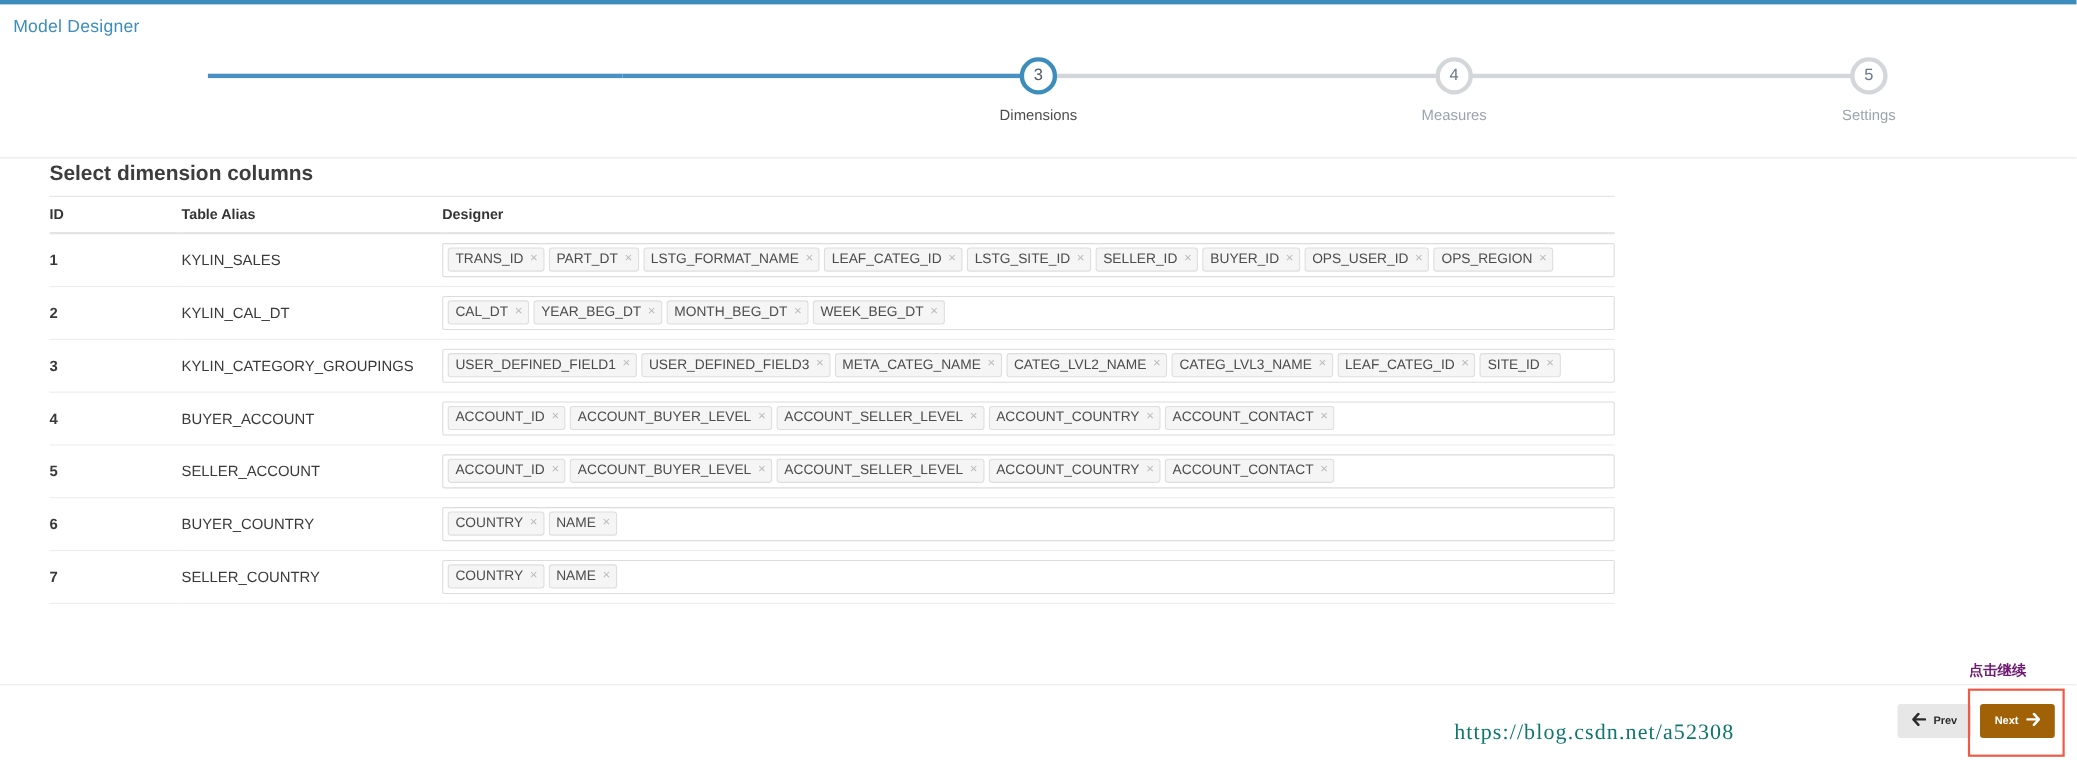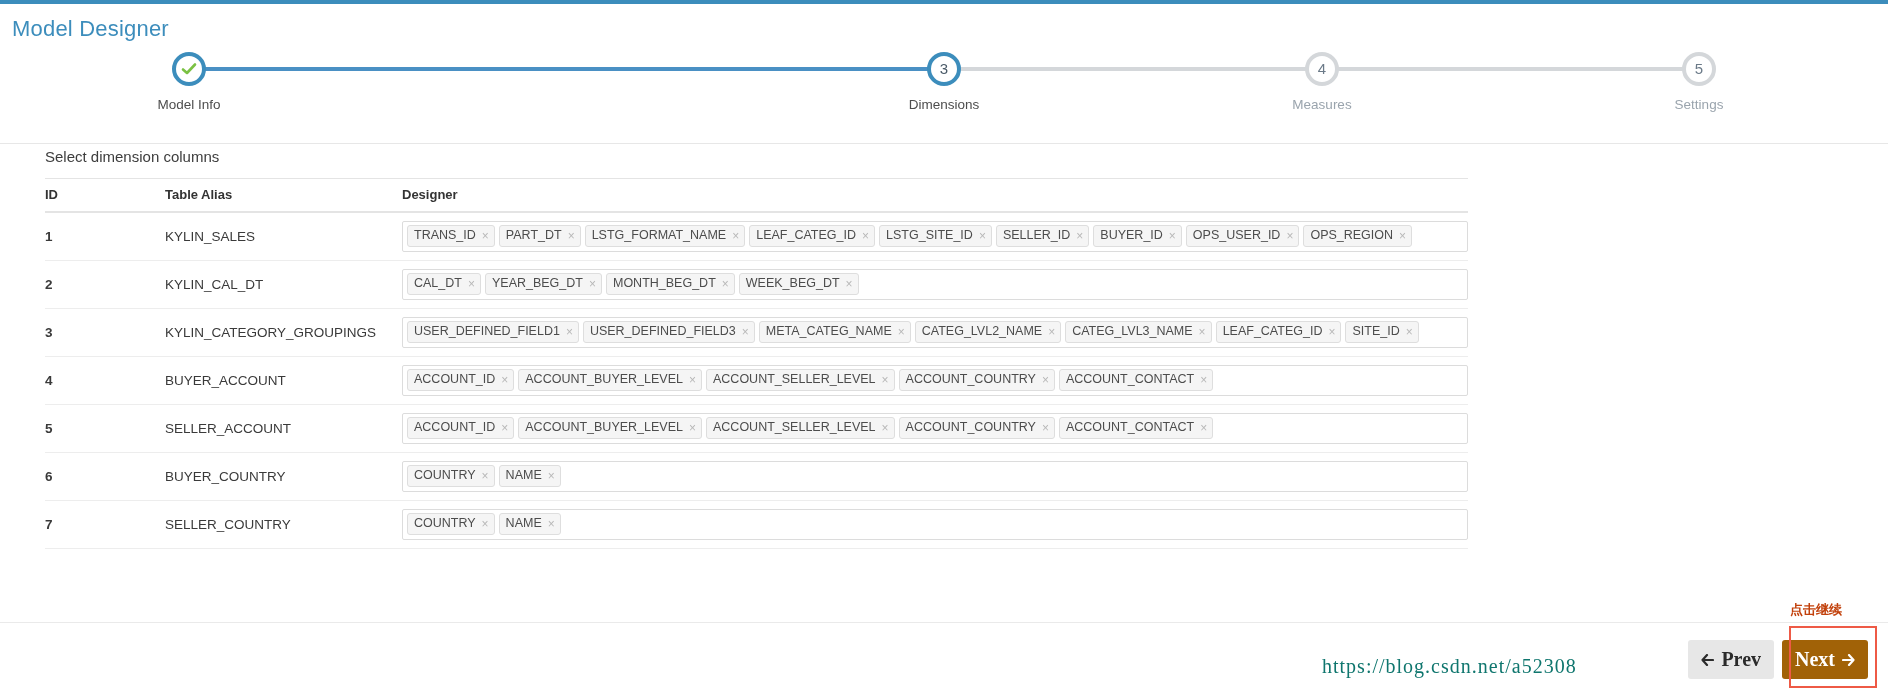"Model Designer" .page-title { font-size: 22px -> 16px }
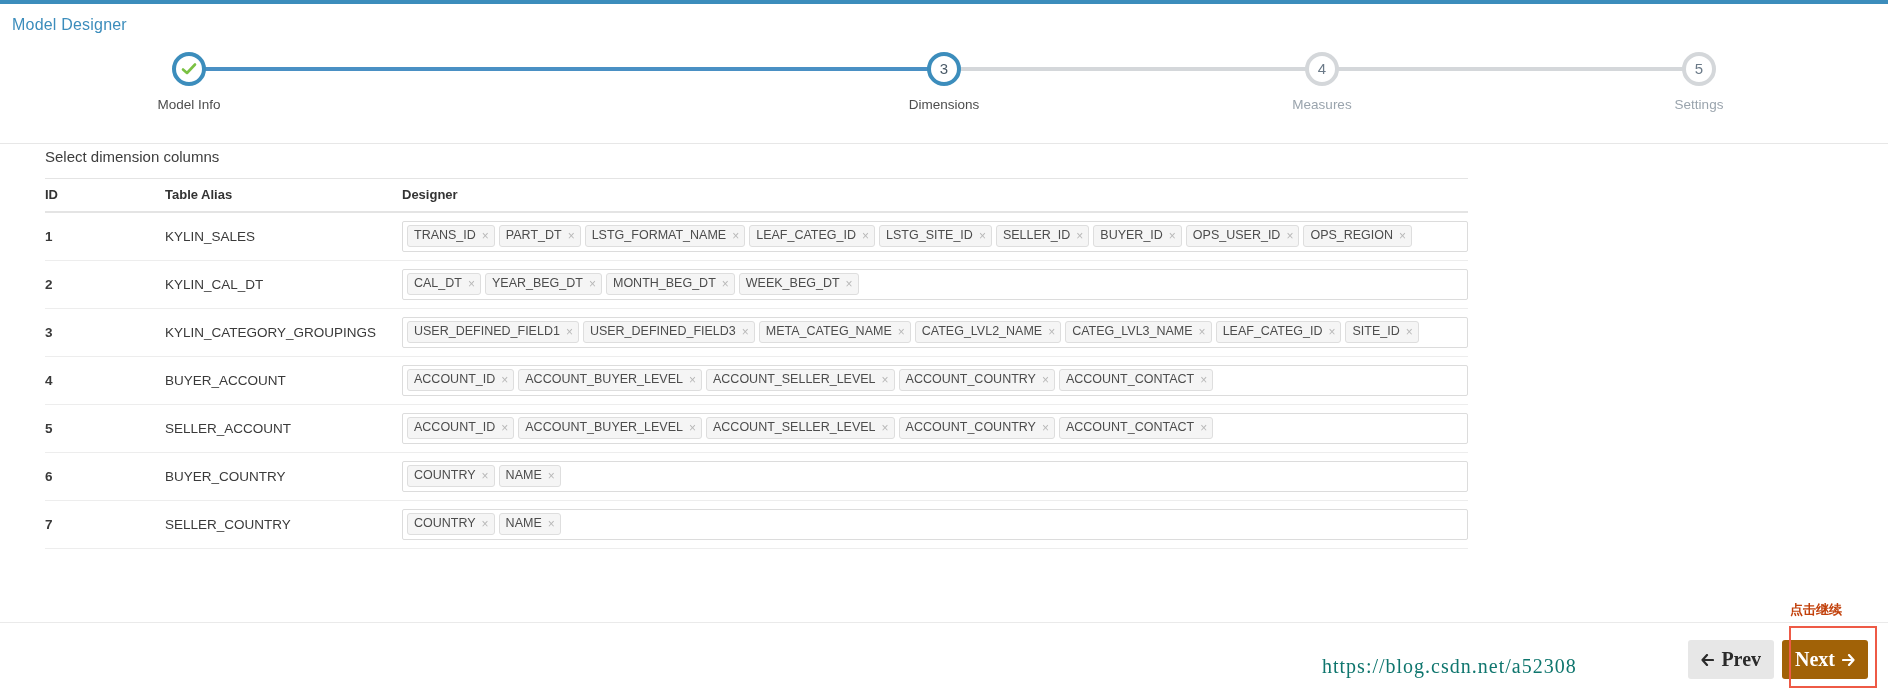"Model Info" div.step { html: <div> <div> <svg> <path></path> </svg> </div> <div>Model Info</div> </div> -> none }
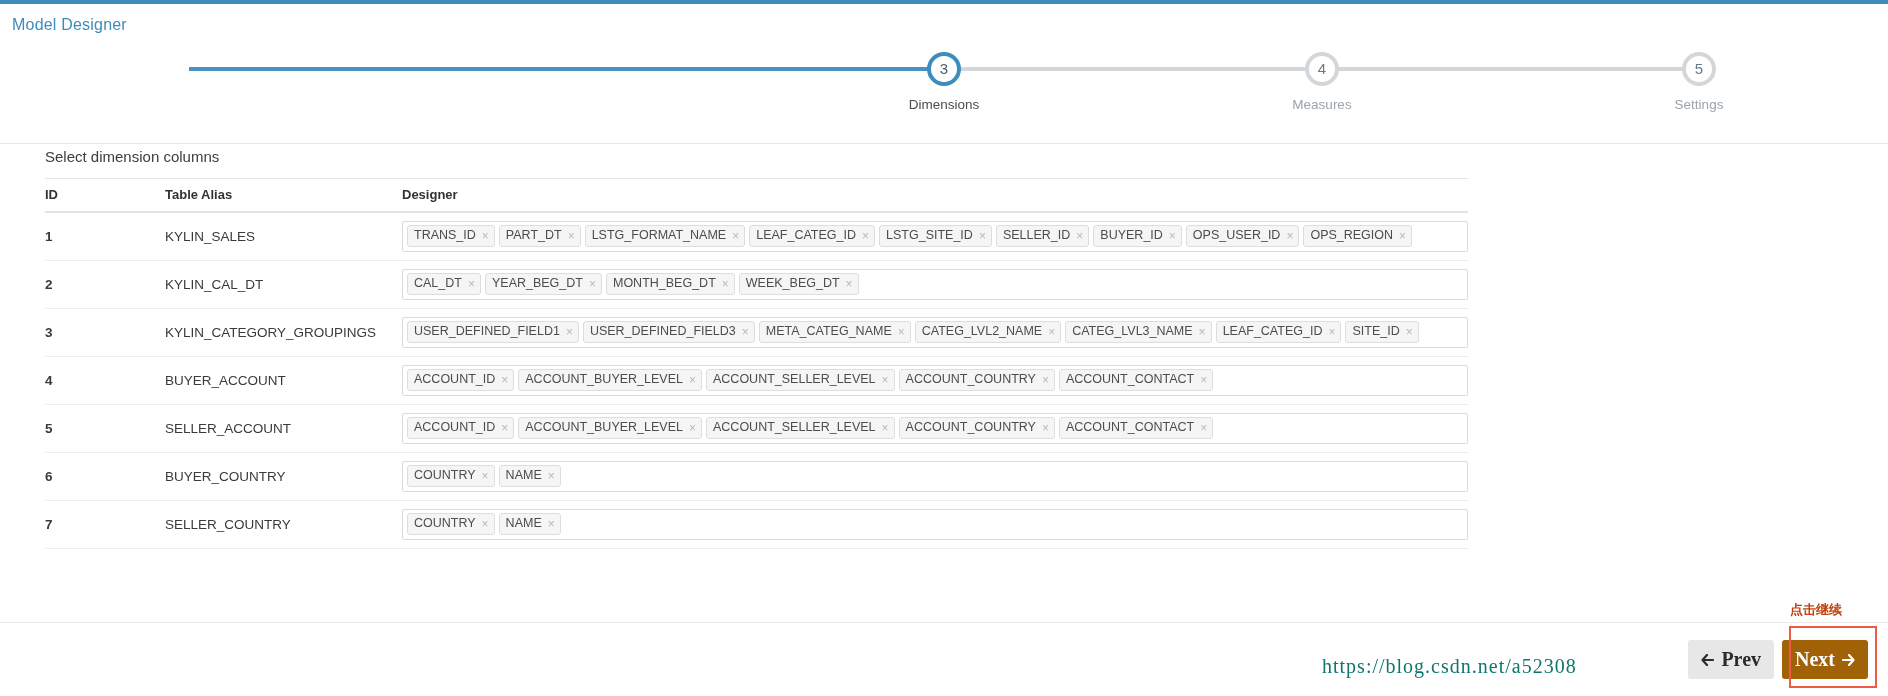"Select dimension columns" .section-title { font-size: 15px -> 19px; font-weight: 400 -> 700 }
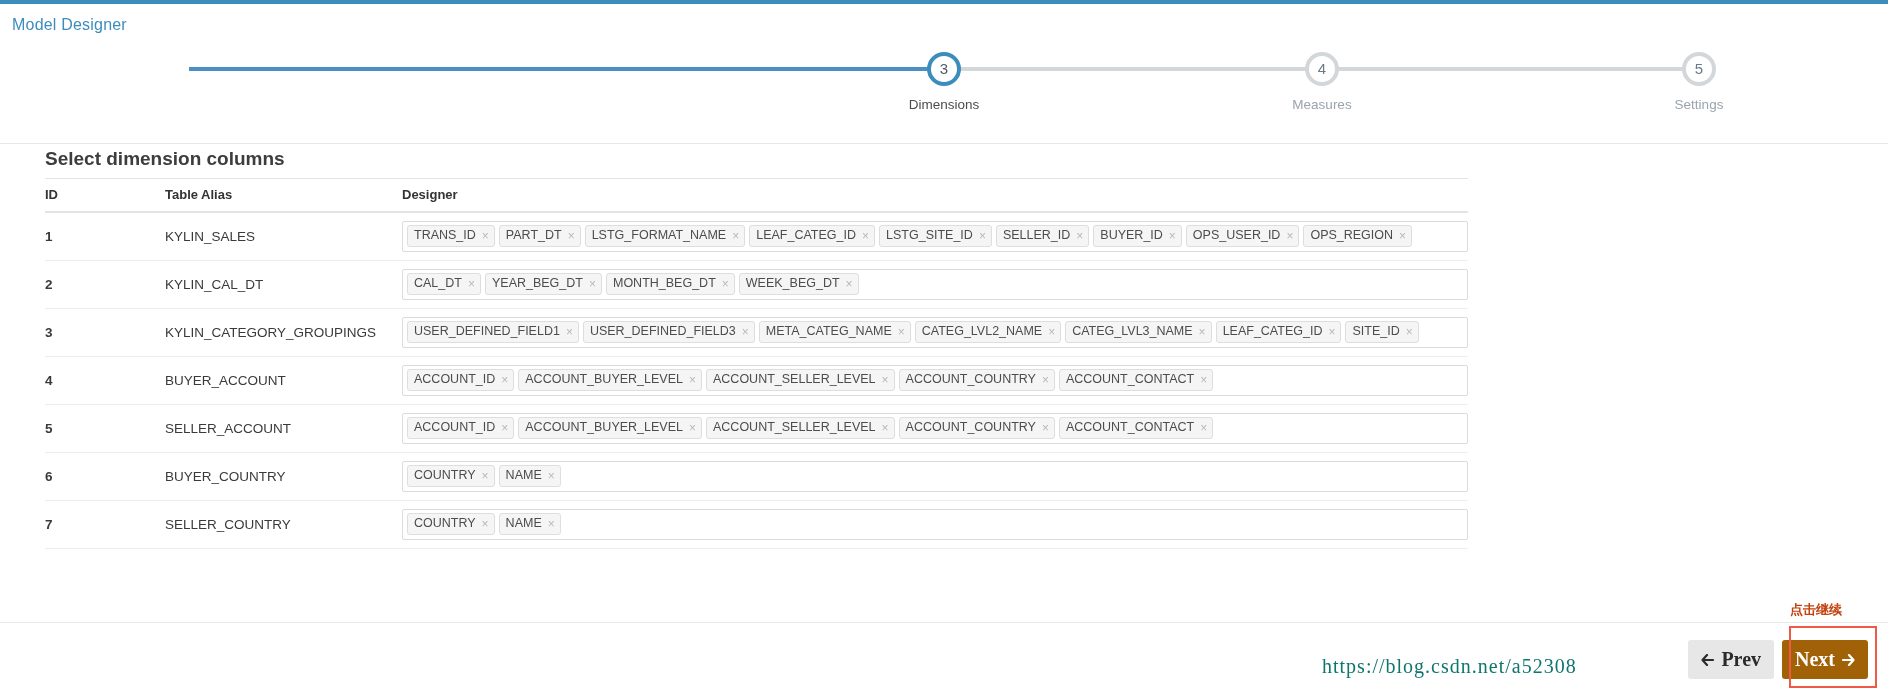"TRANS_ID" .tag { align-items: center -> none }
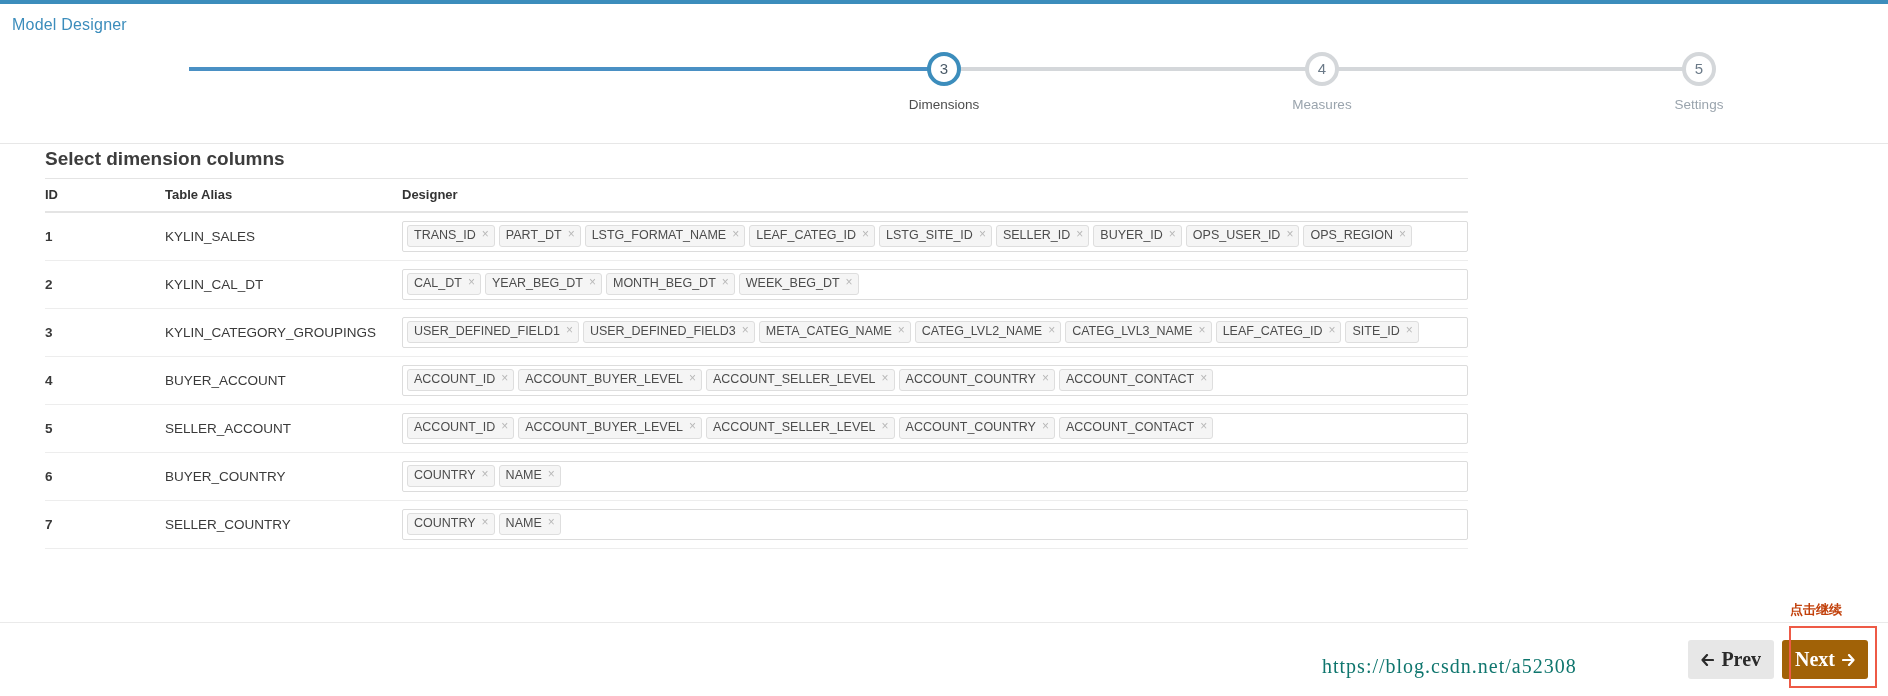"点击继续" .anno-text { color: #c2410c -> #701a75 }
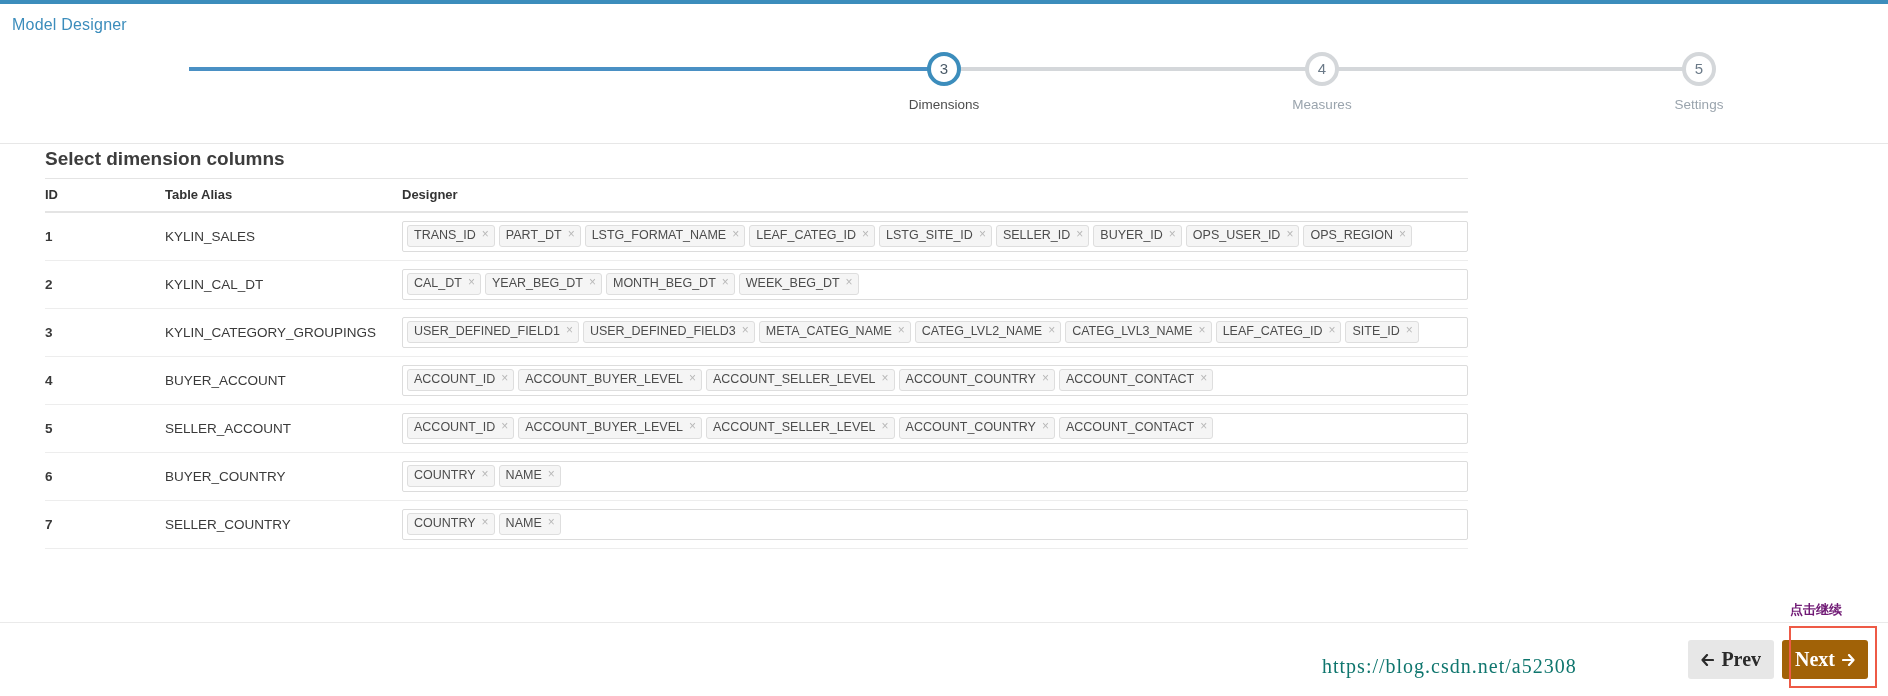"Prev" .btn { font-family: Liberation Serif, serif -> Liberation Sans, sans-serif; font-size: 20px -> 10px }
